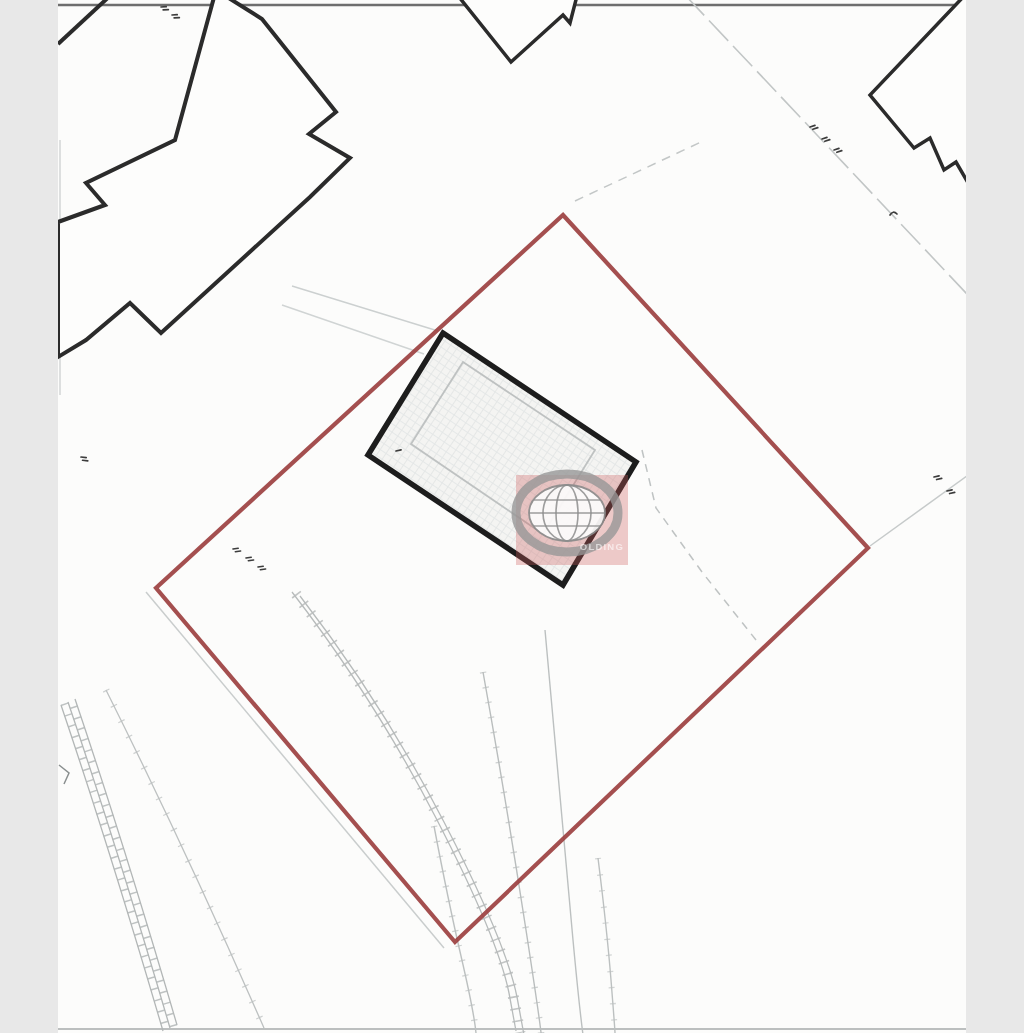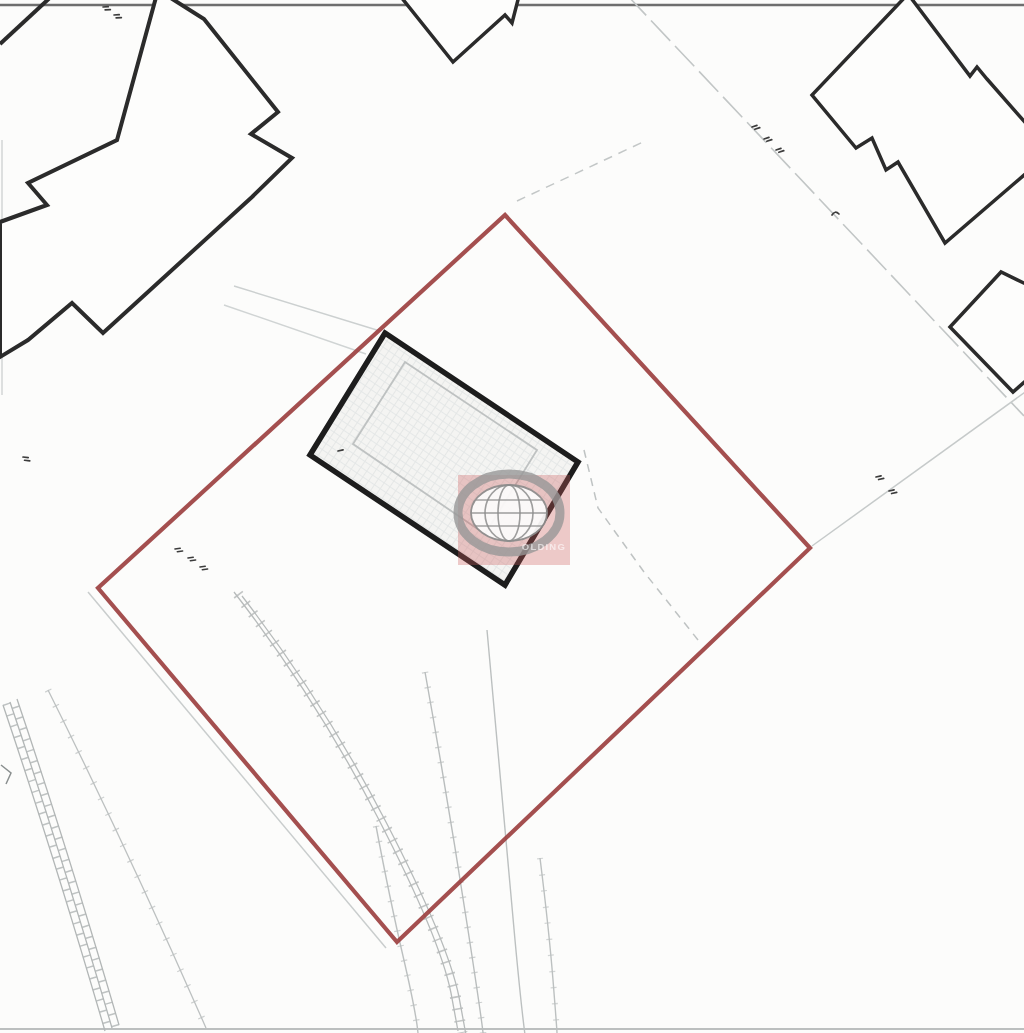"OLDING" .page { width: 1024px -> 908px }
